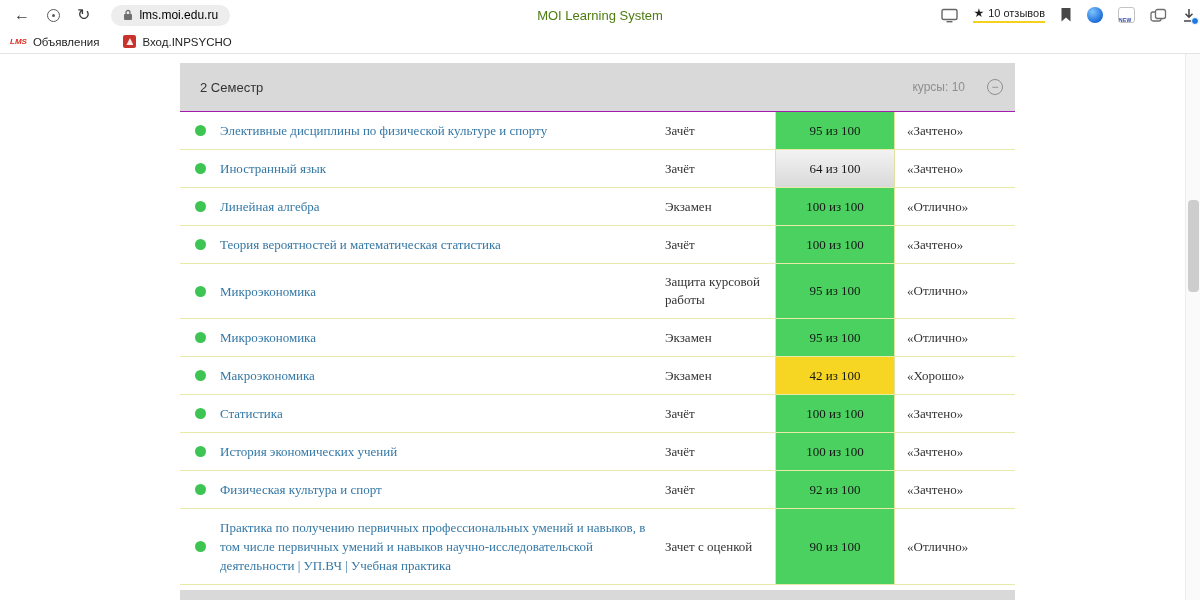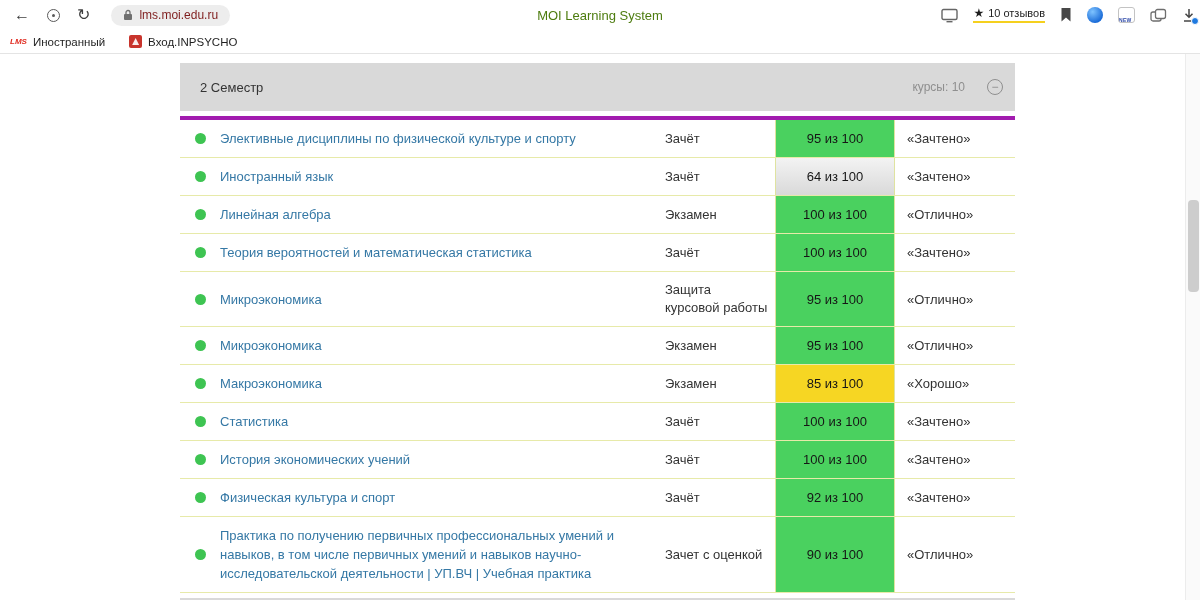"lms.moi.edu.ru" .address span { color: #7f1d1d -> #000000 }
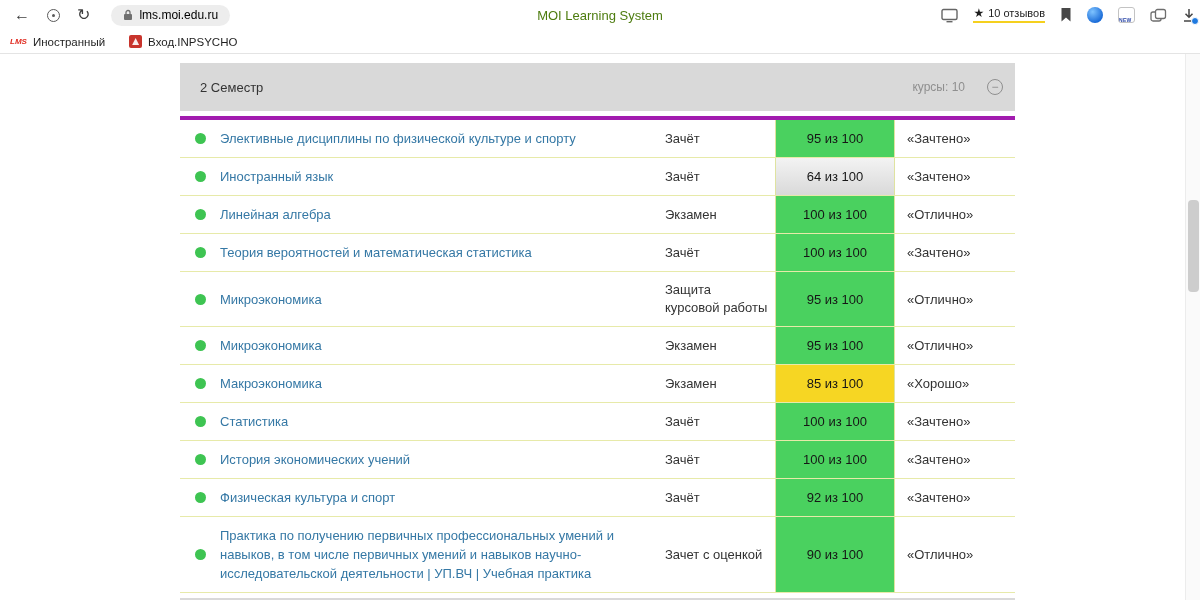"Иностранный" span.bm-label { text: Иностранный -> Объявления }
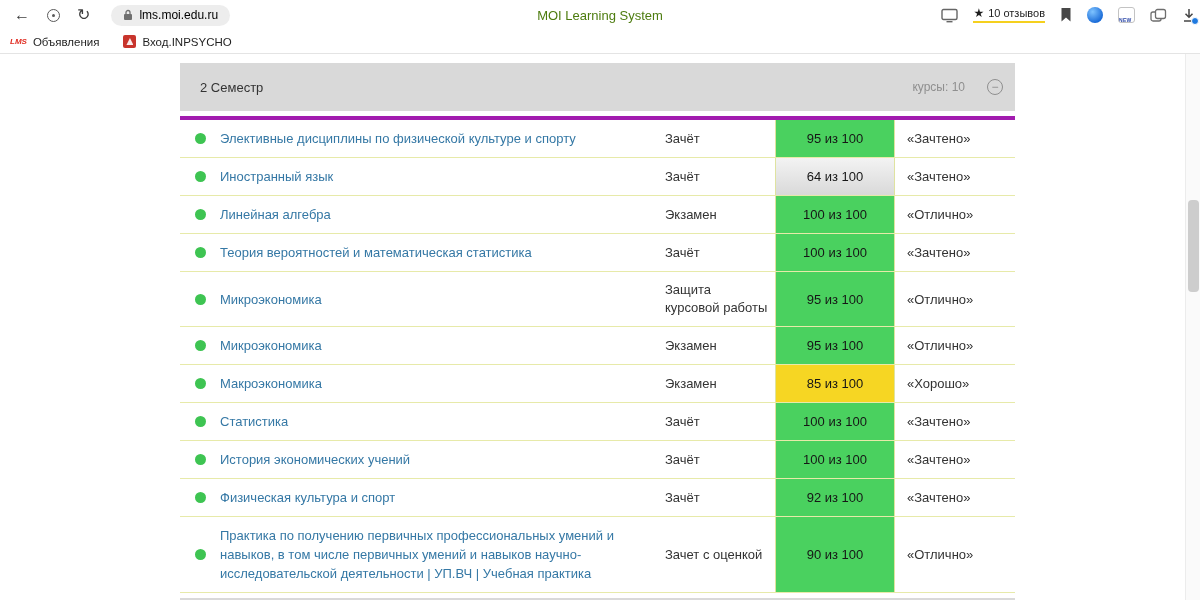"Элективные дисциплины по физической" .table { border-top: 4px solid #a21caf -> 1px solid #a21caf; font-family: none -> Liberation Serif, serif; margin-top: 5px -> none }
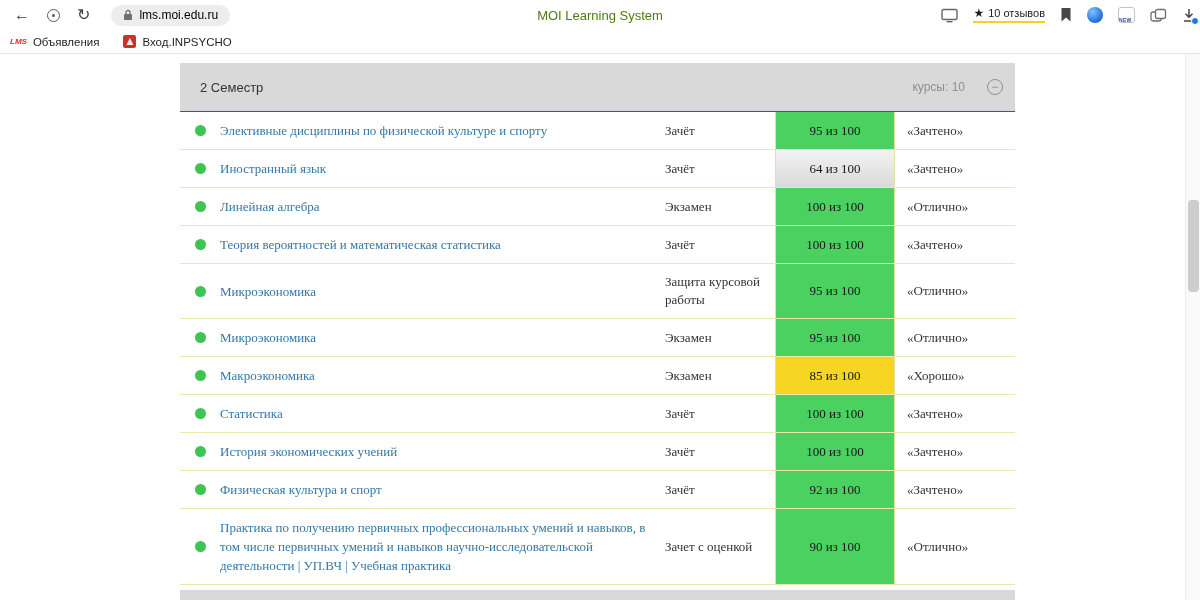"85 из 100" div.cell-score { text: 85 -> 42 }
